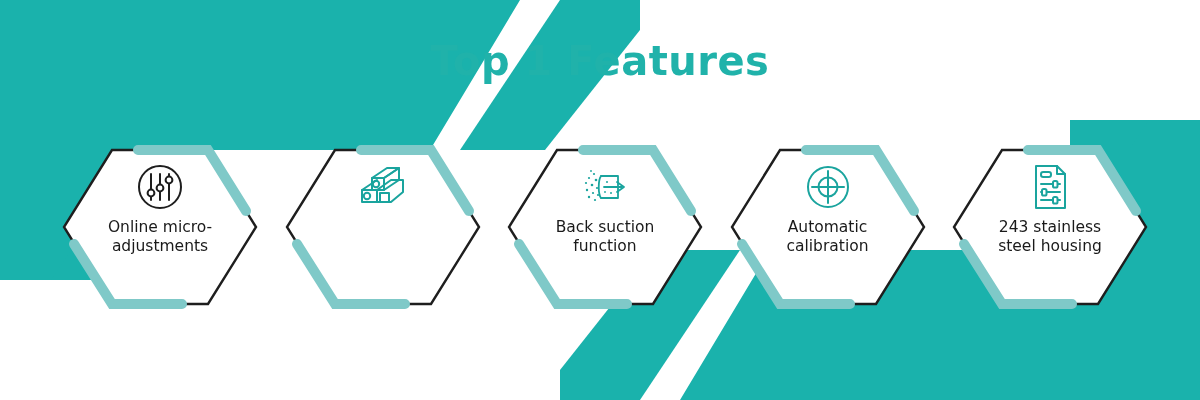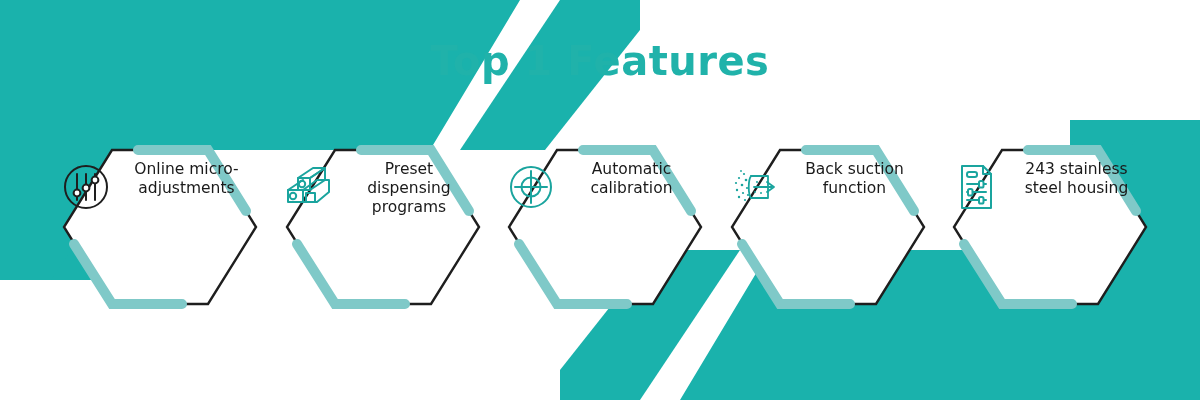"Online micro-" .feature-inner { align-items: flex-start -> center; flex-direction: row -> column }
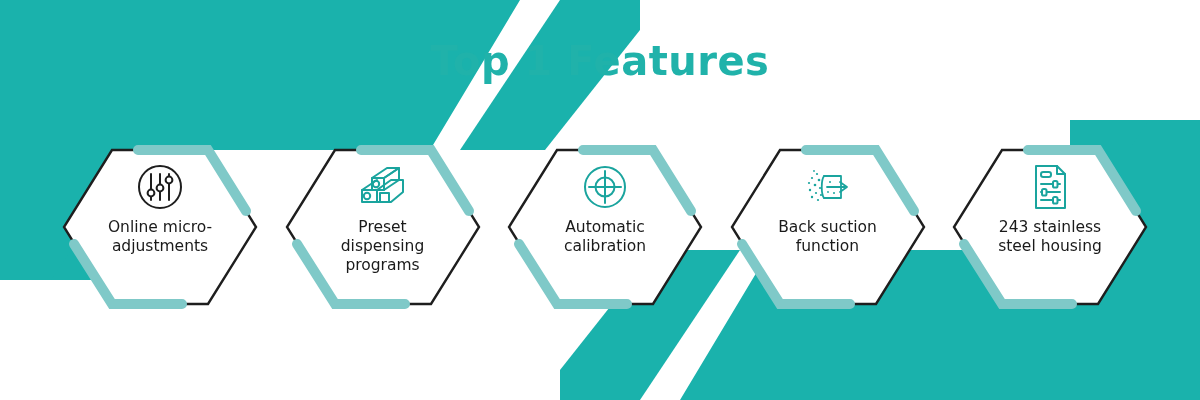"Preset" div.feature-label { html: <div>Preset dispensing programs</div> -> none }
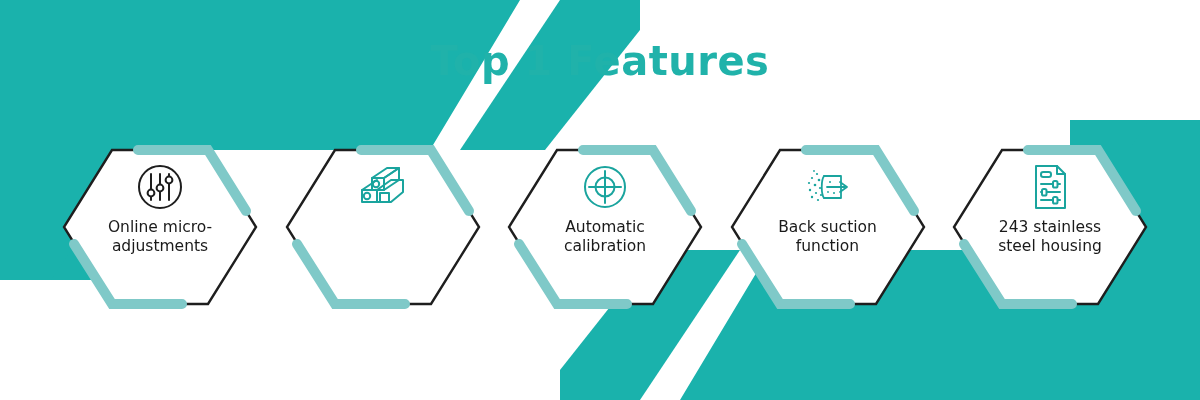"Automatic" div.feature { order: before "Back suction" -> after "Back suction" }
